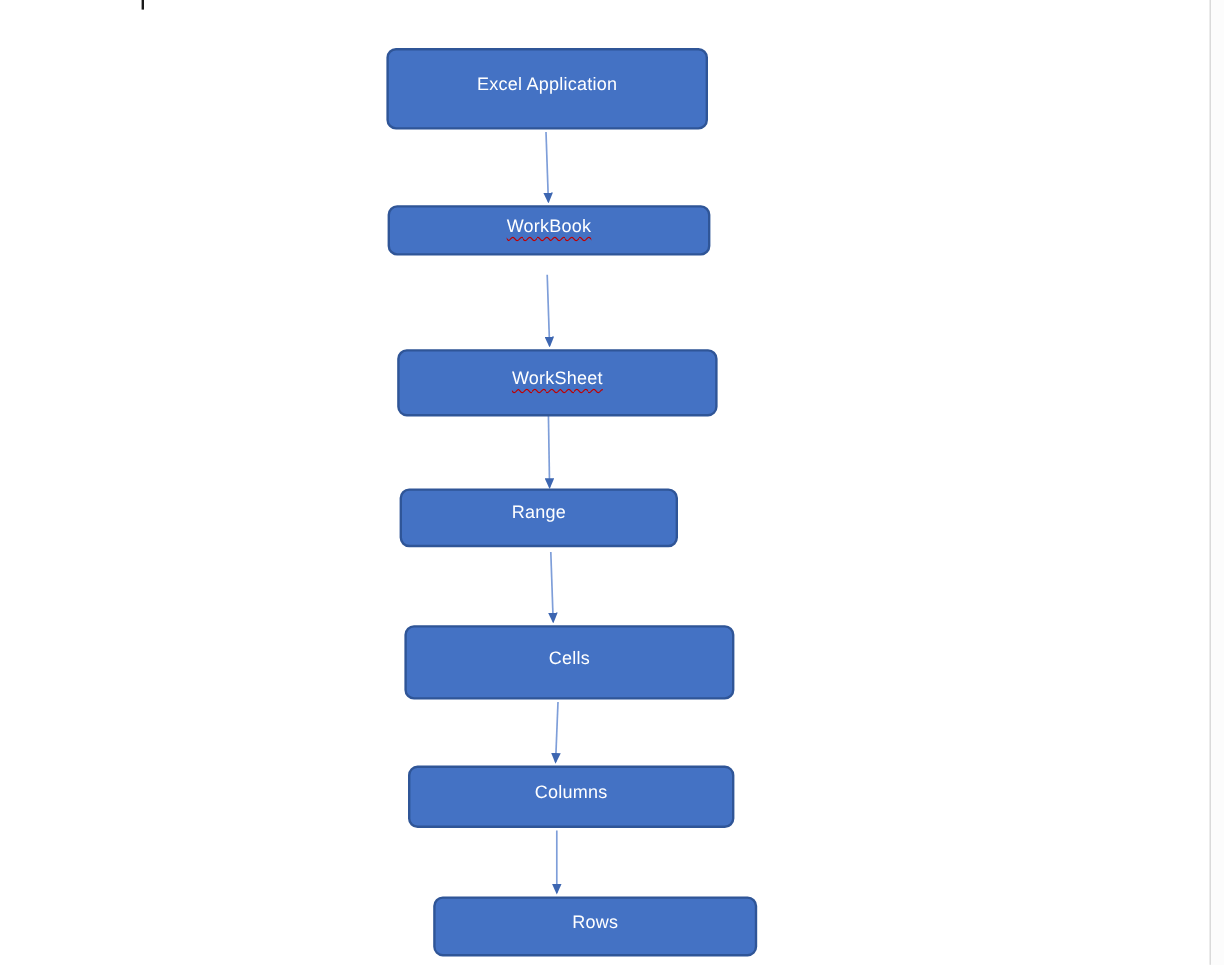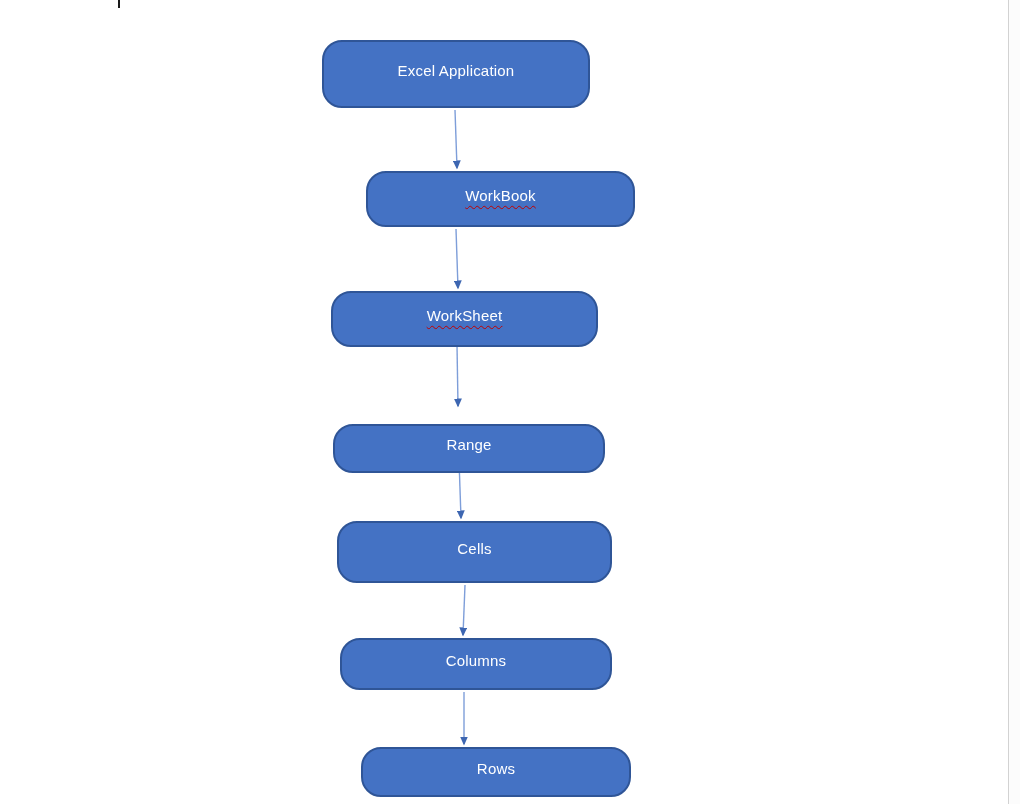"Excel Application" .node { border-radius: 20px -> 8px }
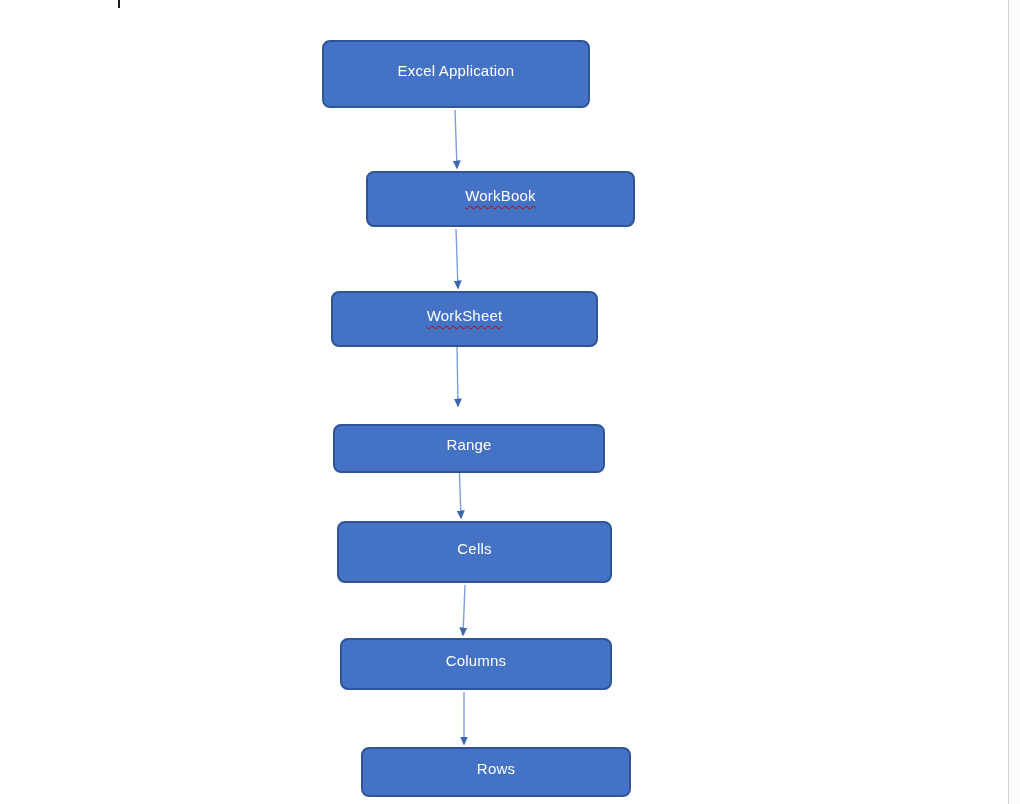"WorkBook" .n2 { height: 56px -> 42px; margin-left: 43px -> none }
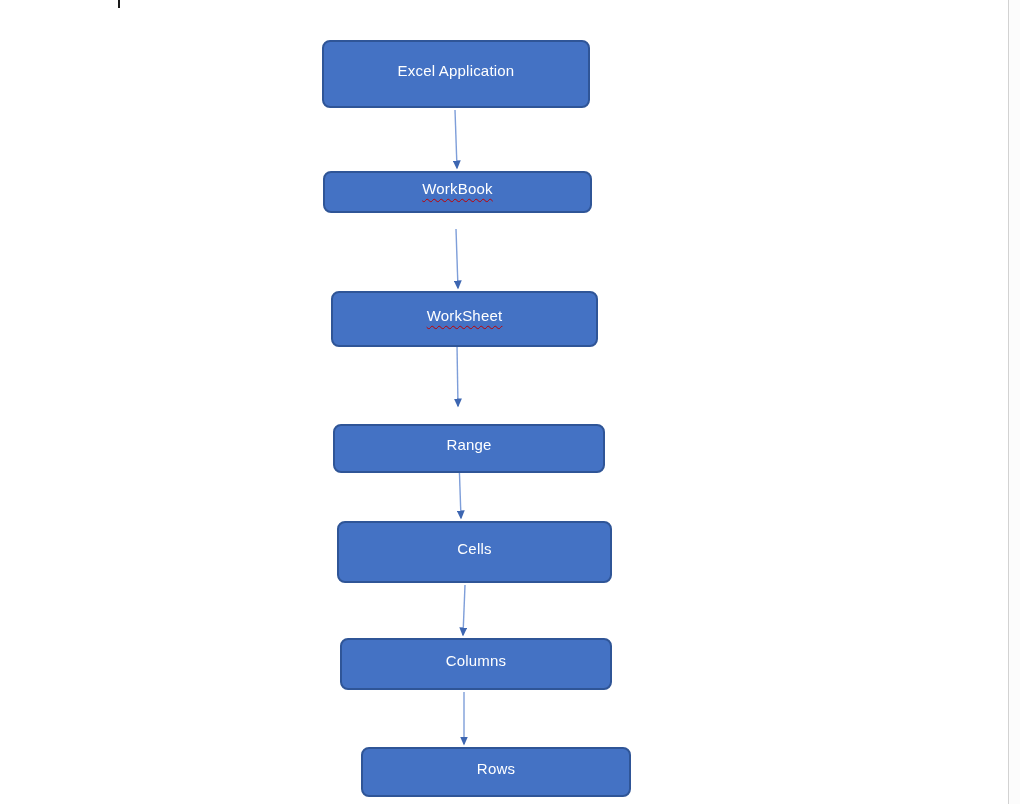"Range" .n4 { top: 424px -> 407px; width: 272px -> 232px }
